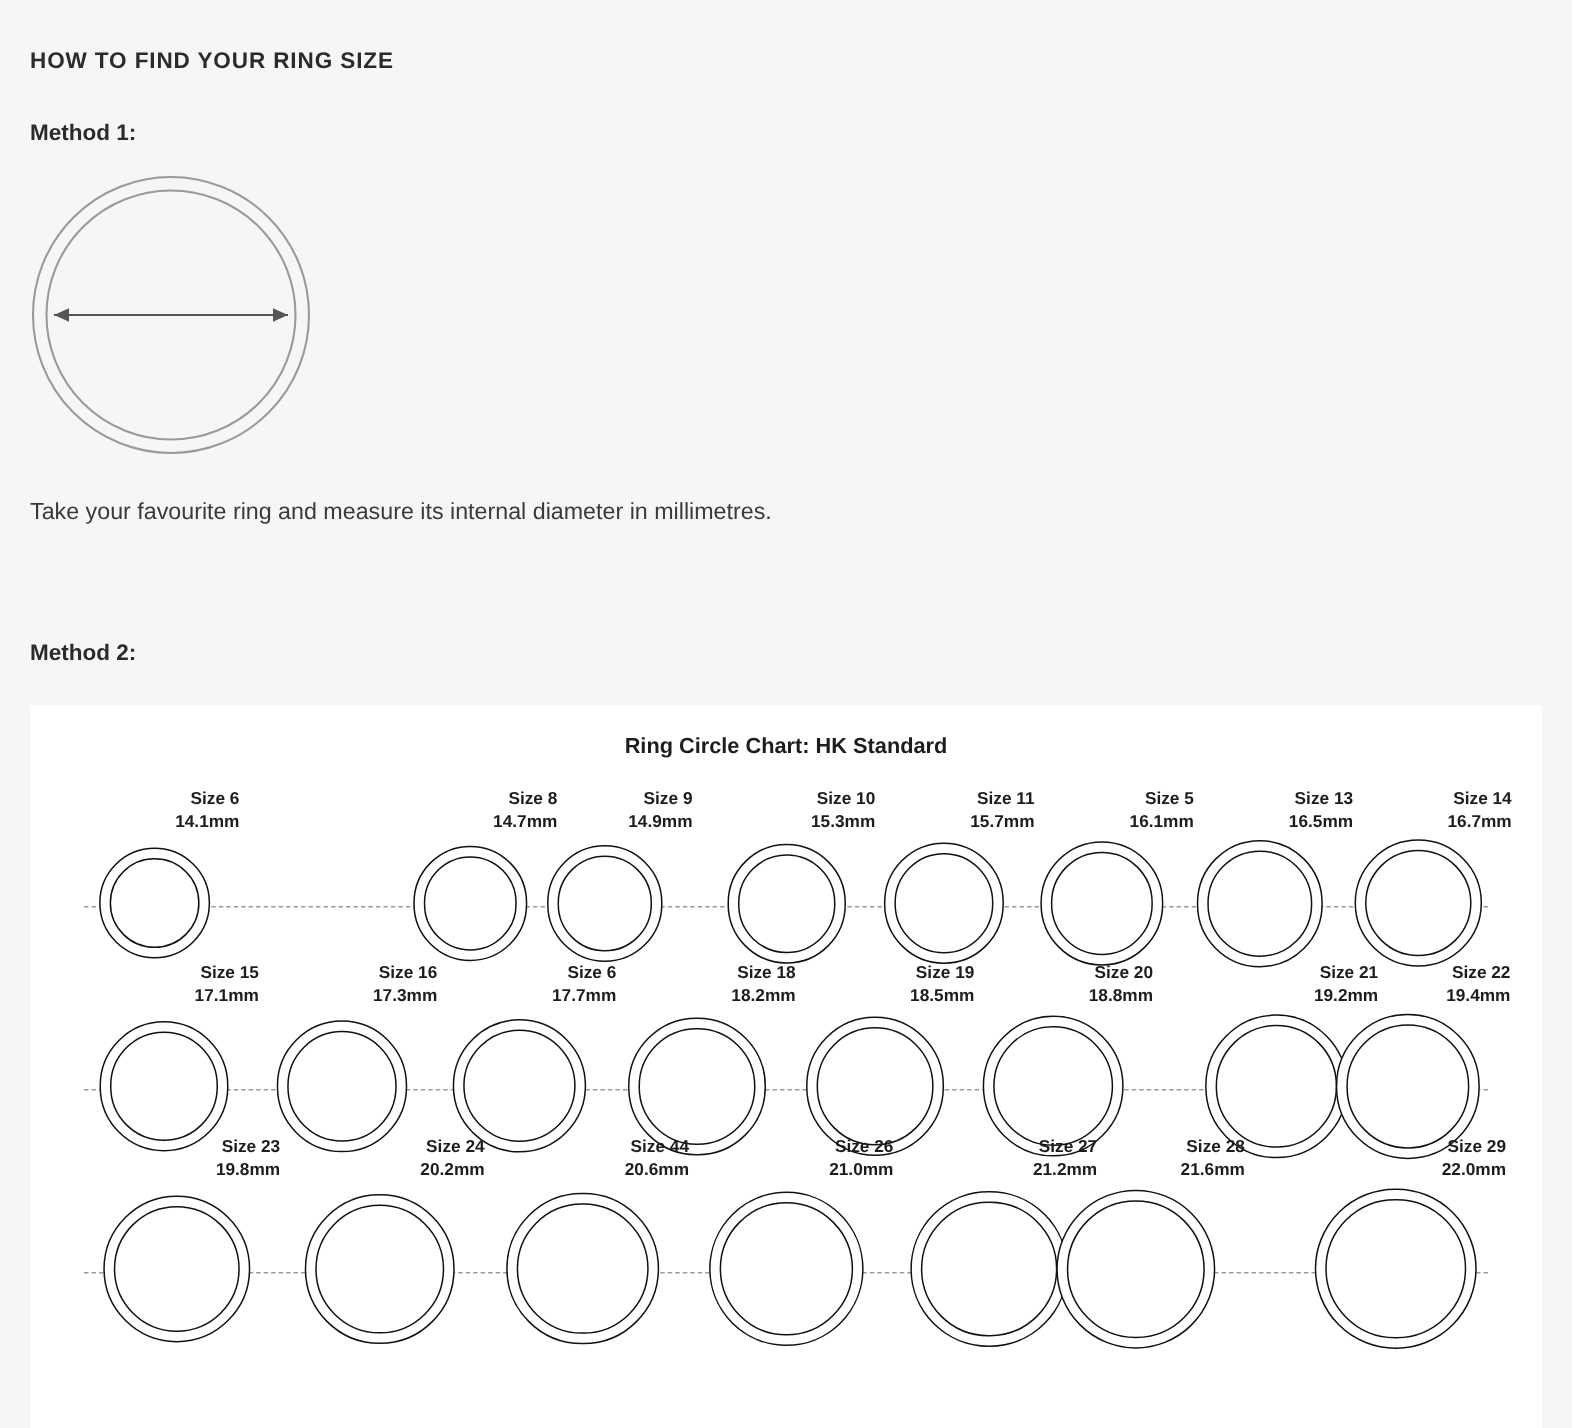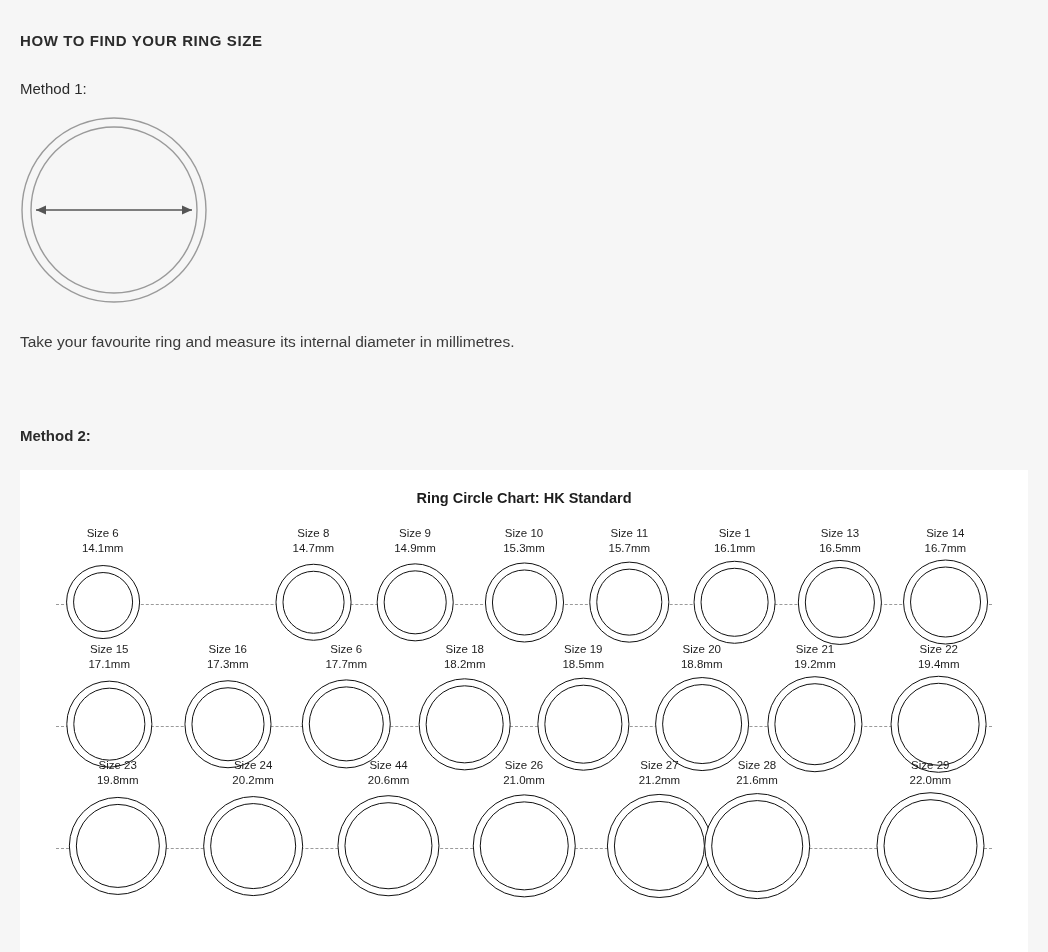"Method 1:" .method1-label { font-weight: normal -> bold }
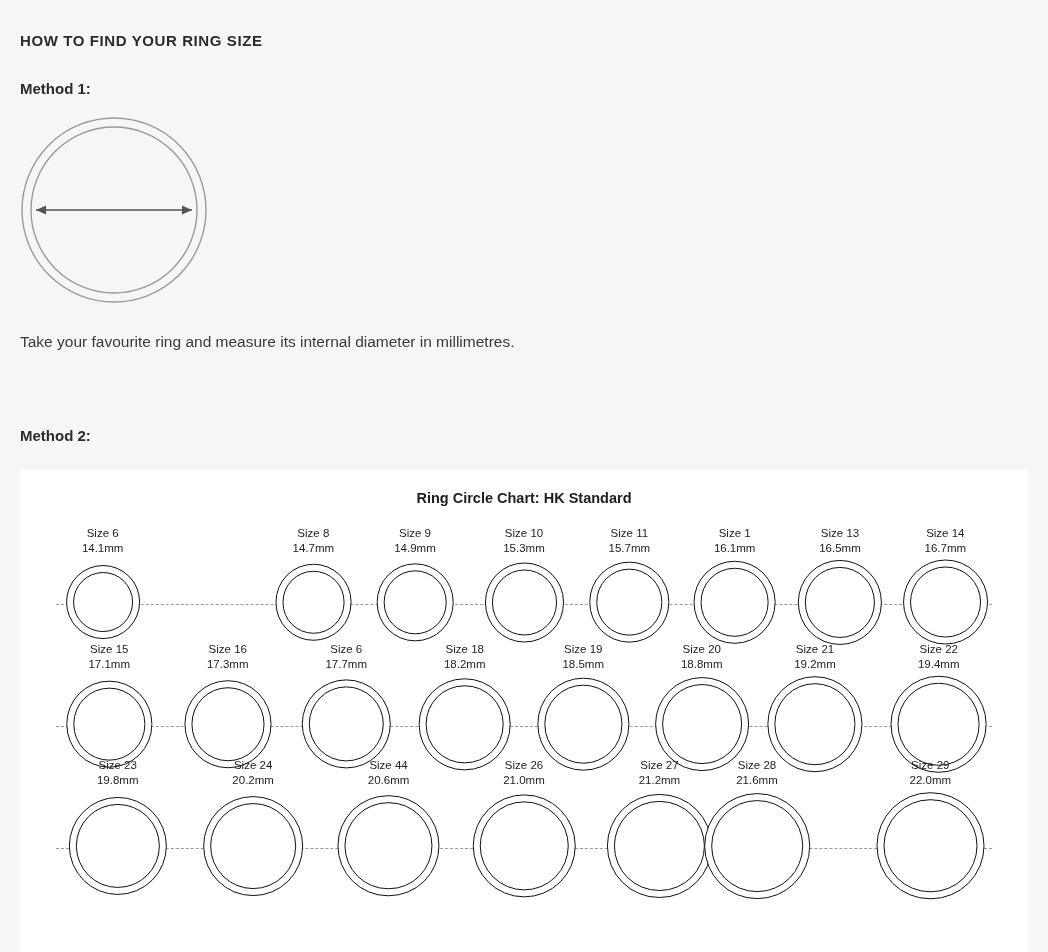"Size 6" .ring-item { font-weight: none -> bold; text-align: center -> right }
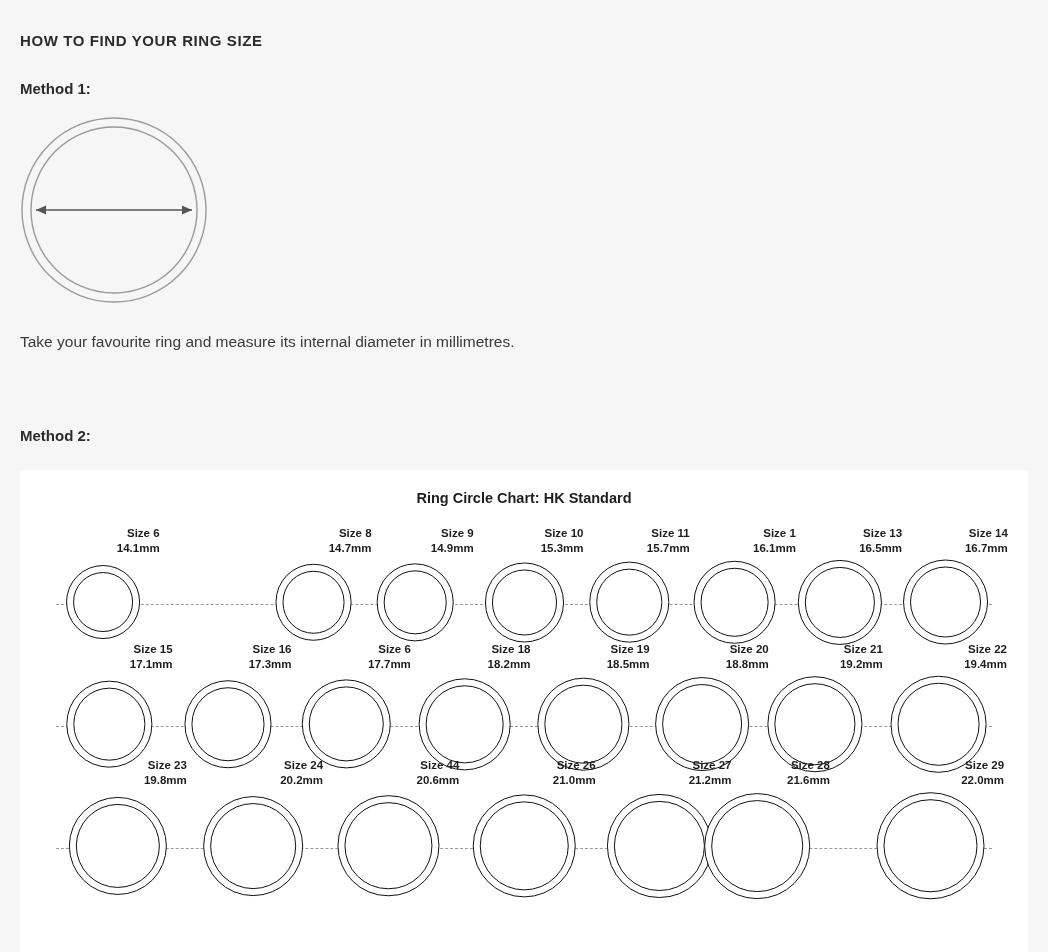"Size 9" div.ring-item { left: 395px -> 383px }
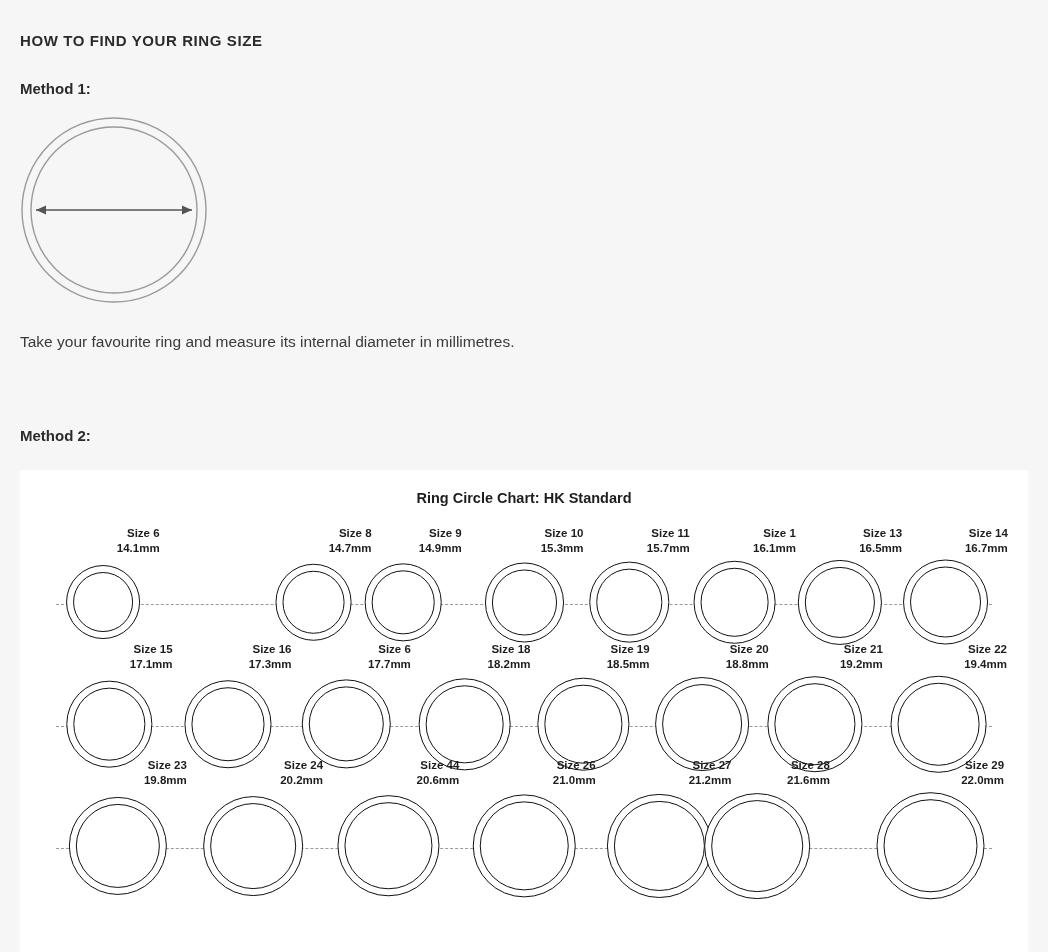"Size 1" div { text: 1 -> 5 }
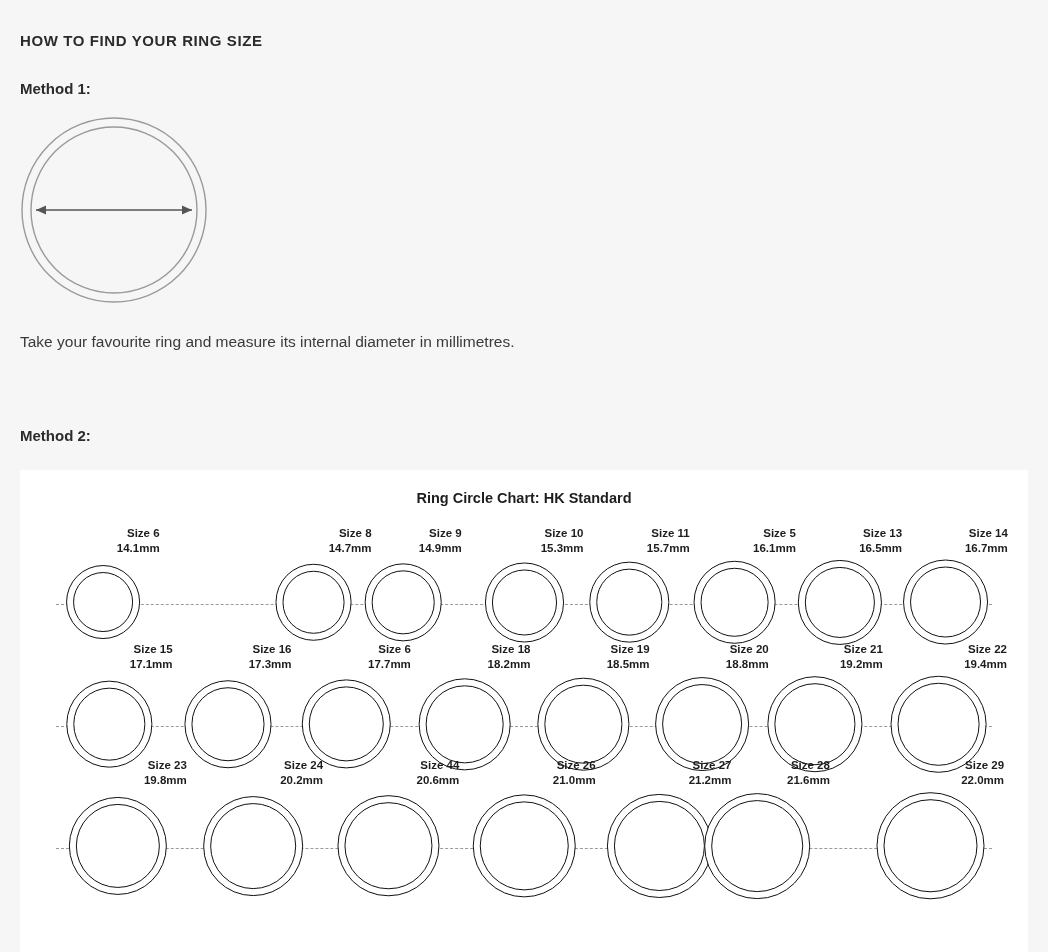"Size 21" div.ring-item { left: 795px -> 831px }
